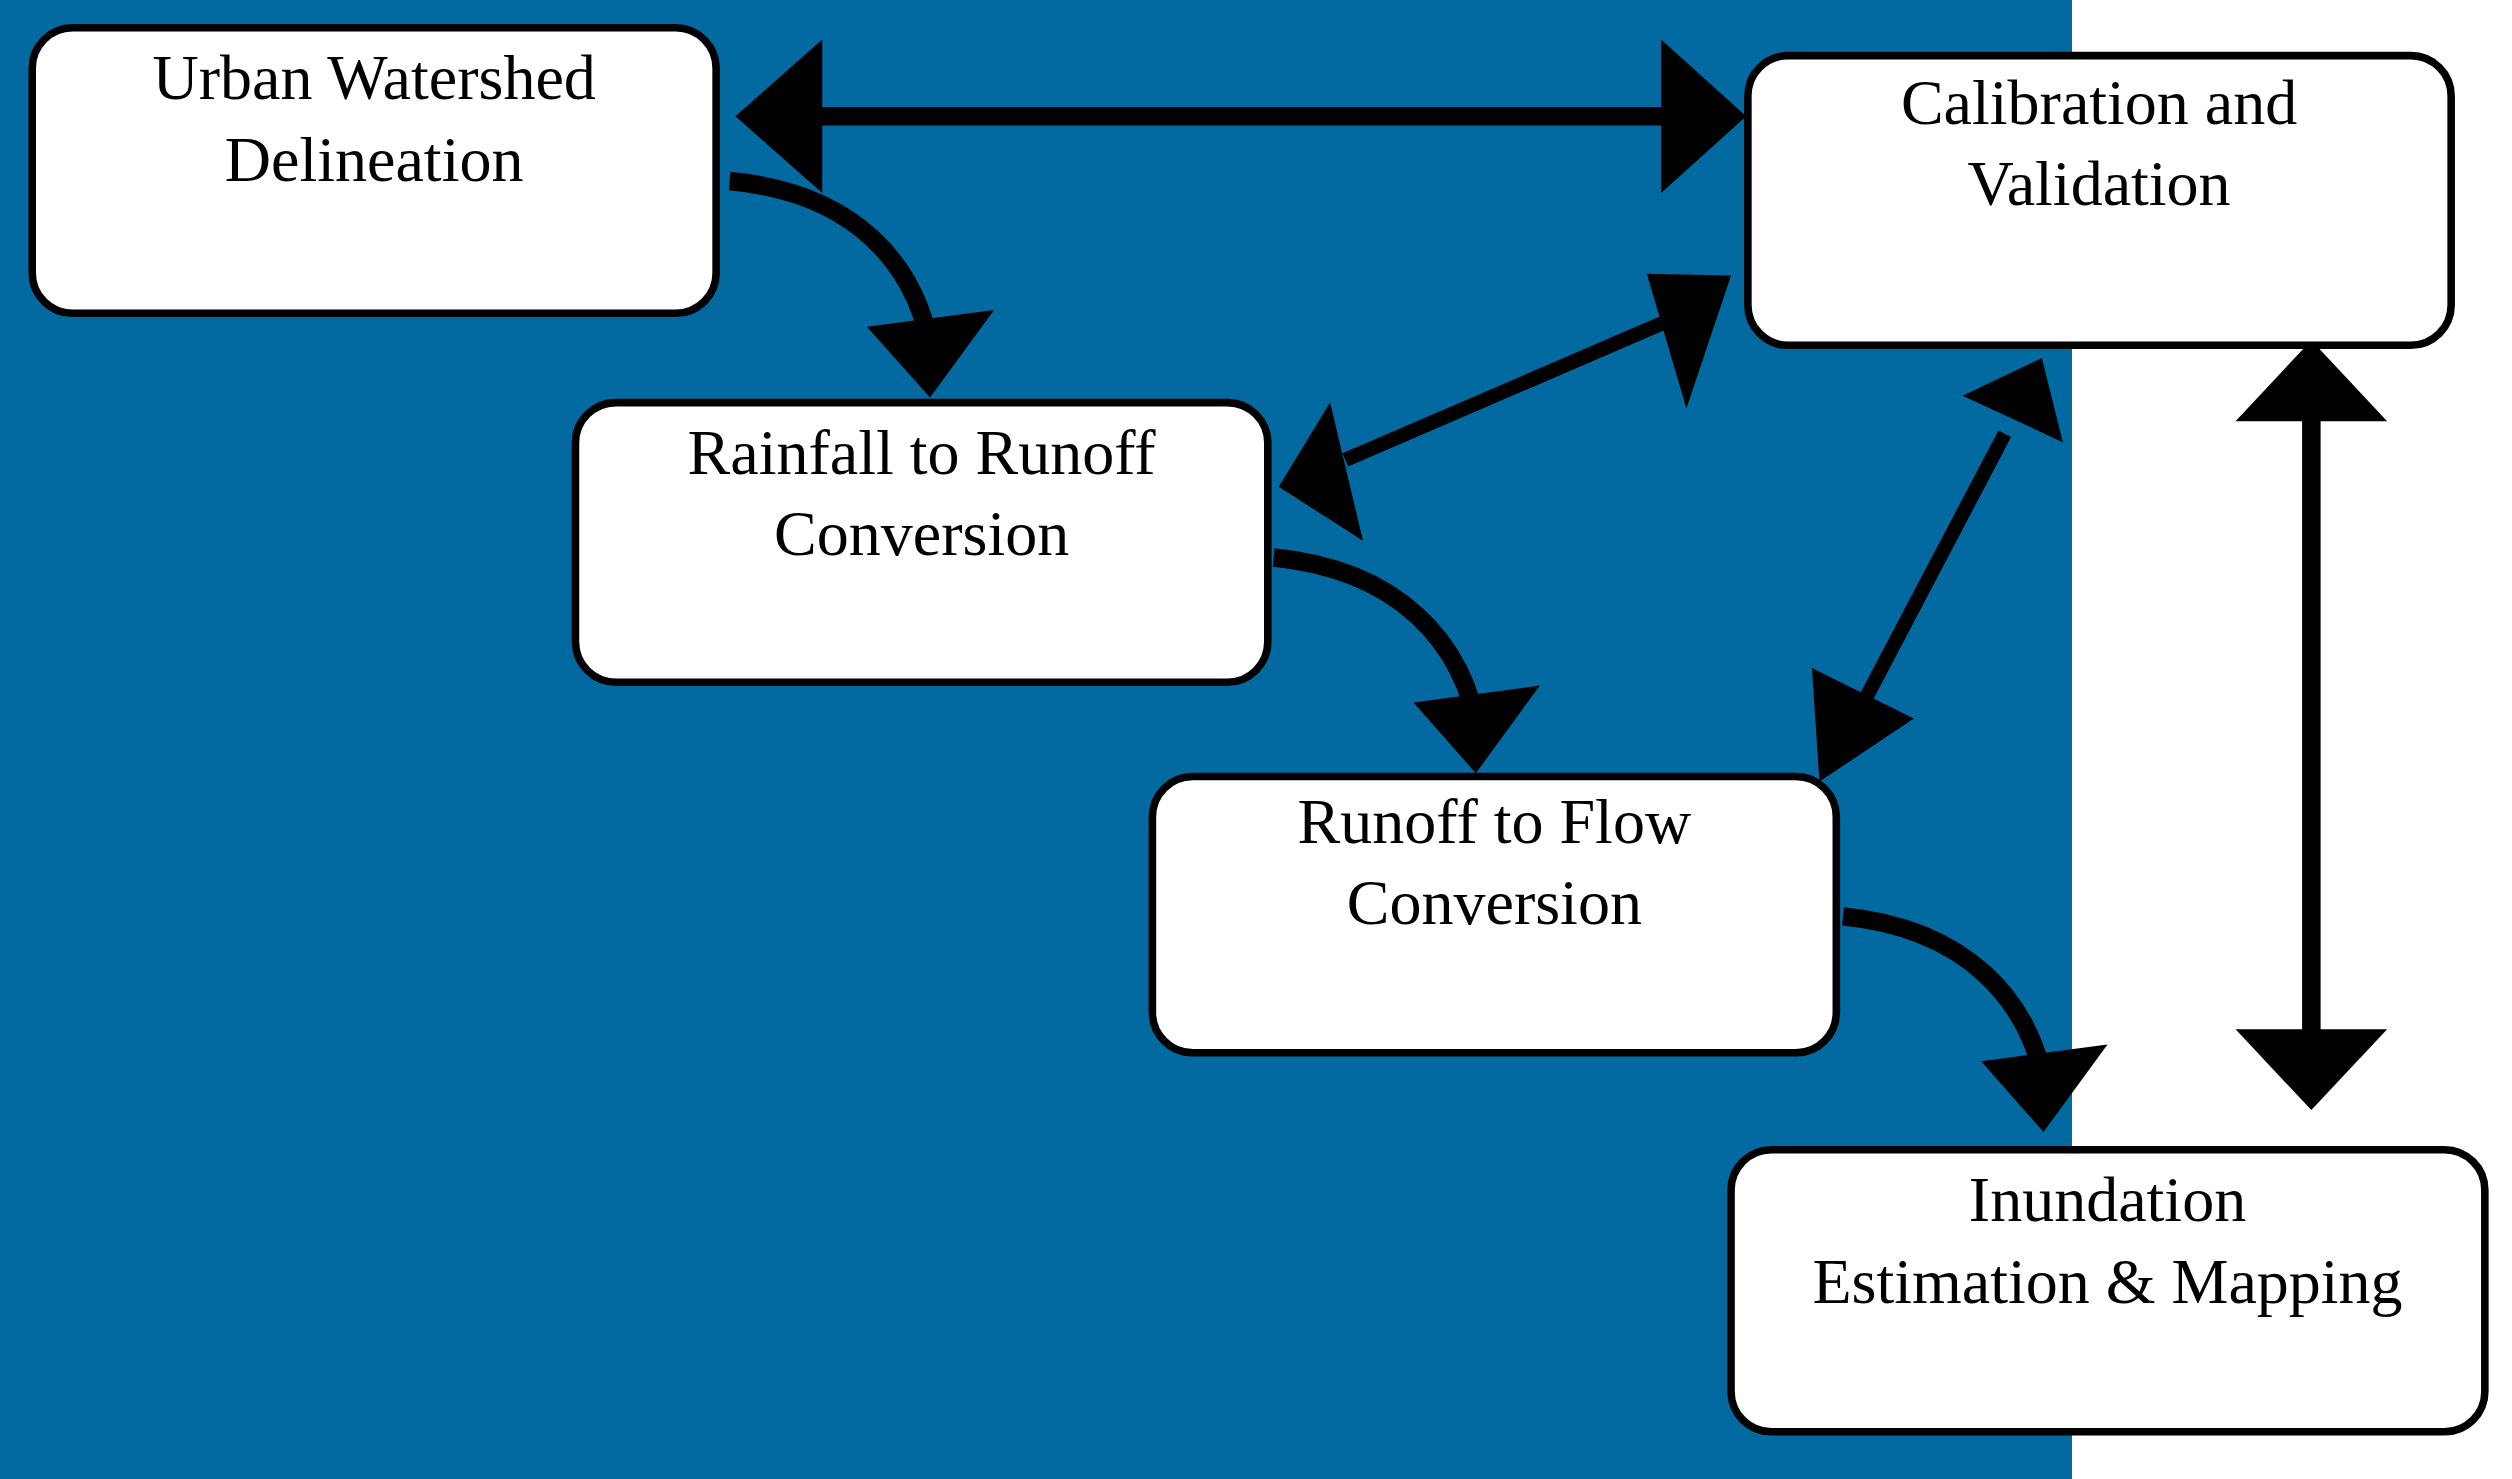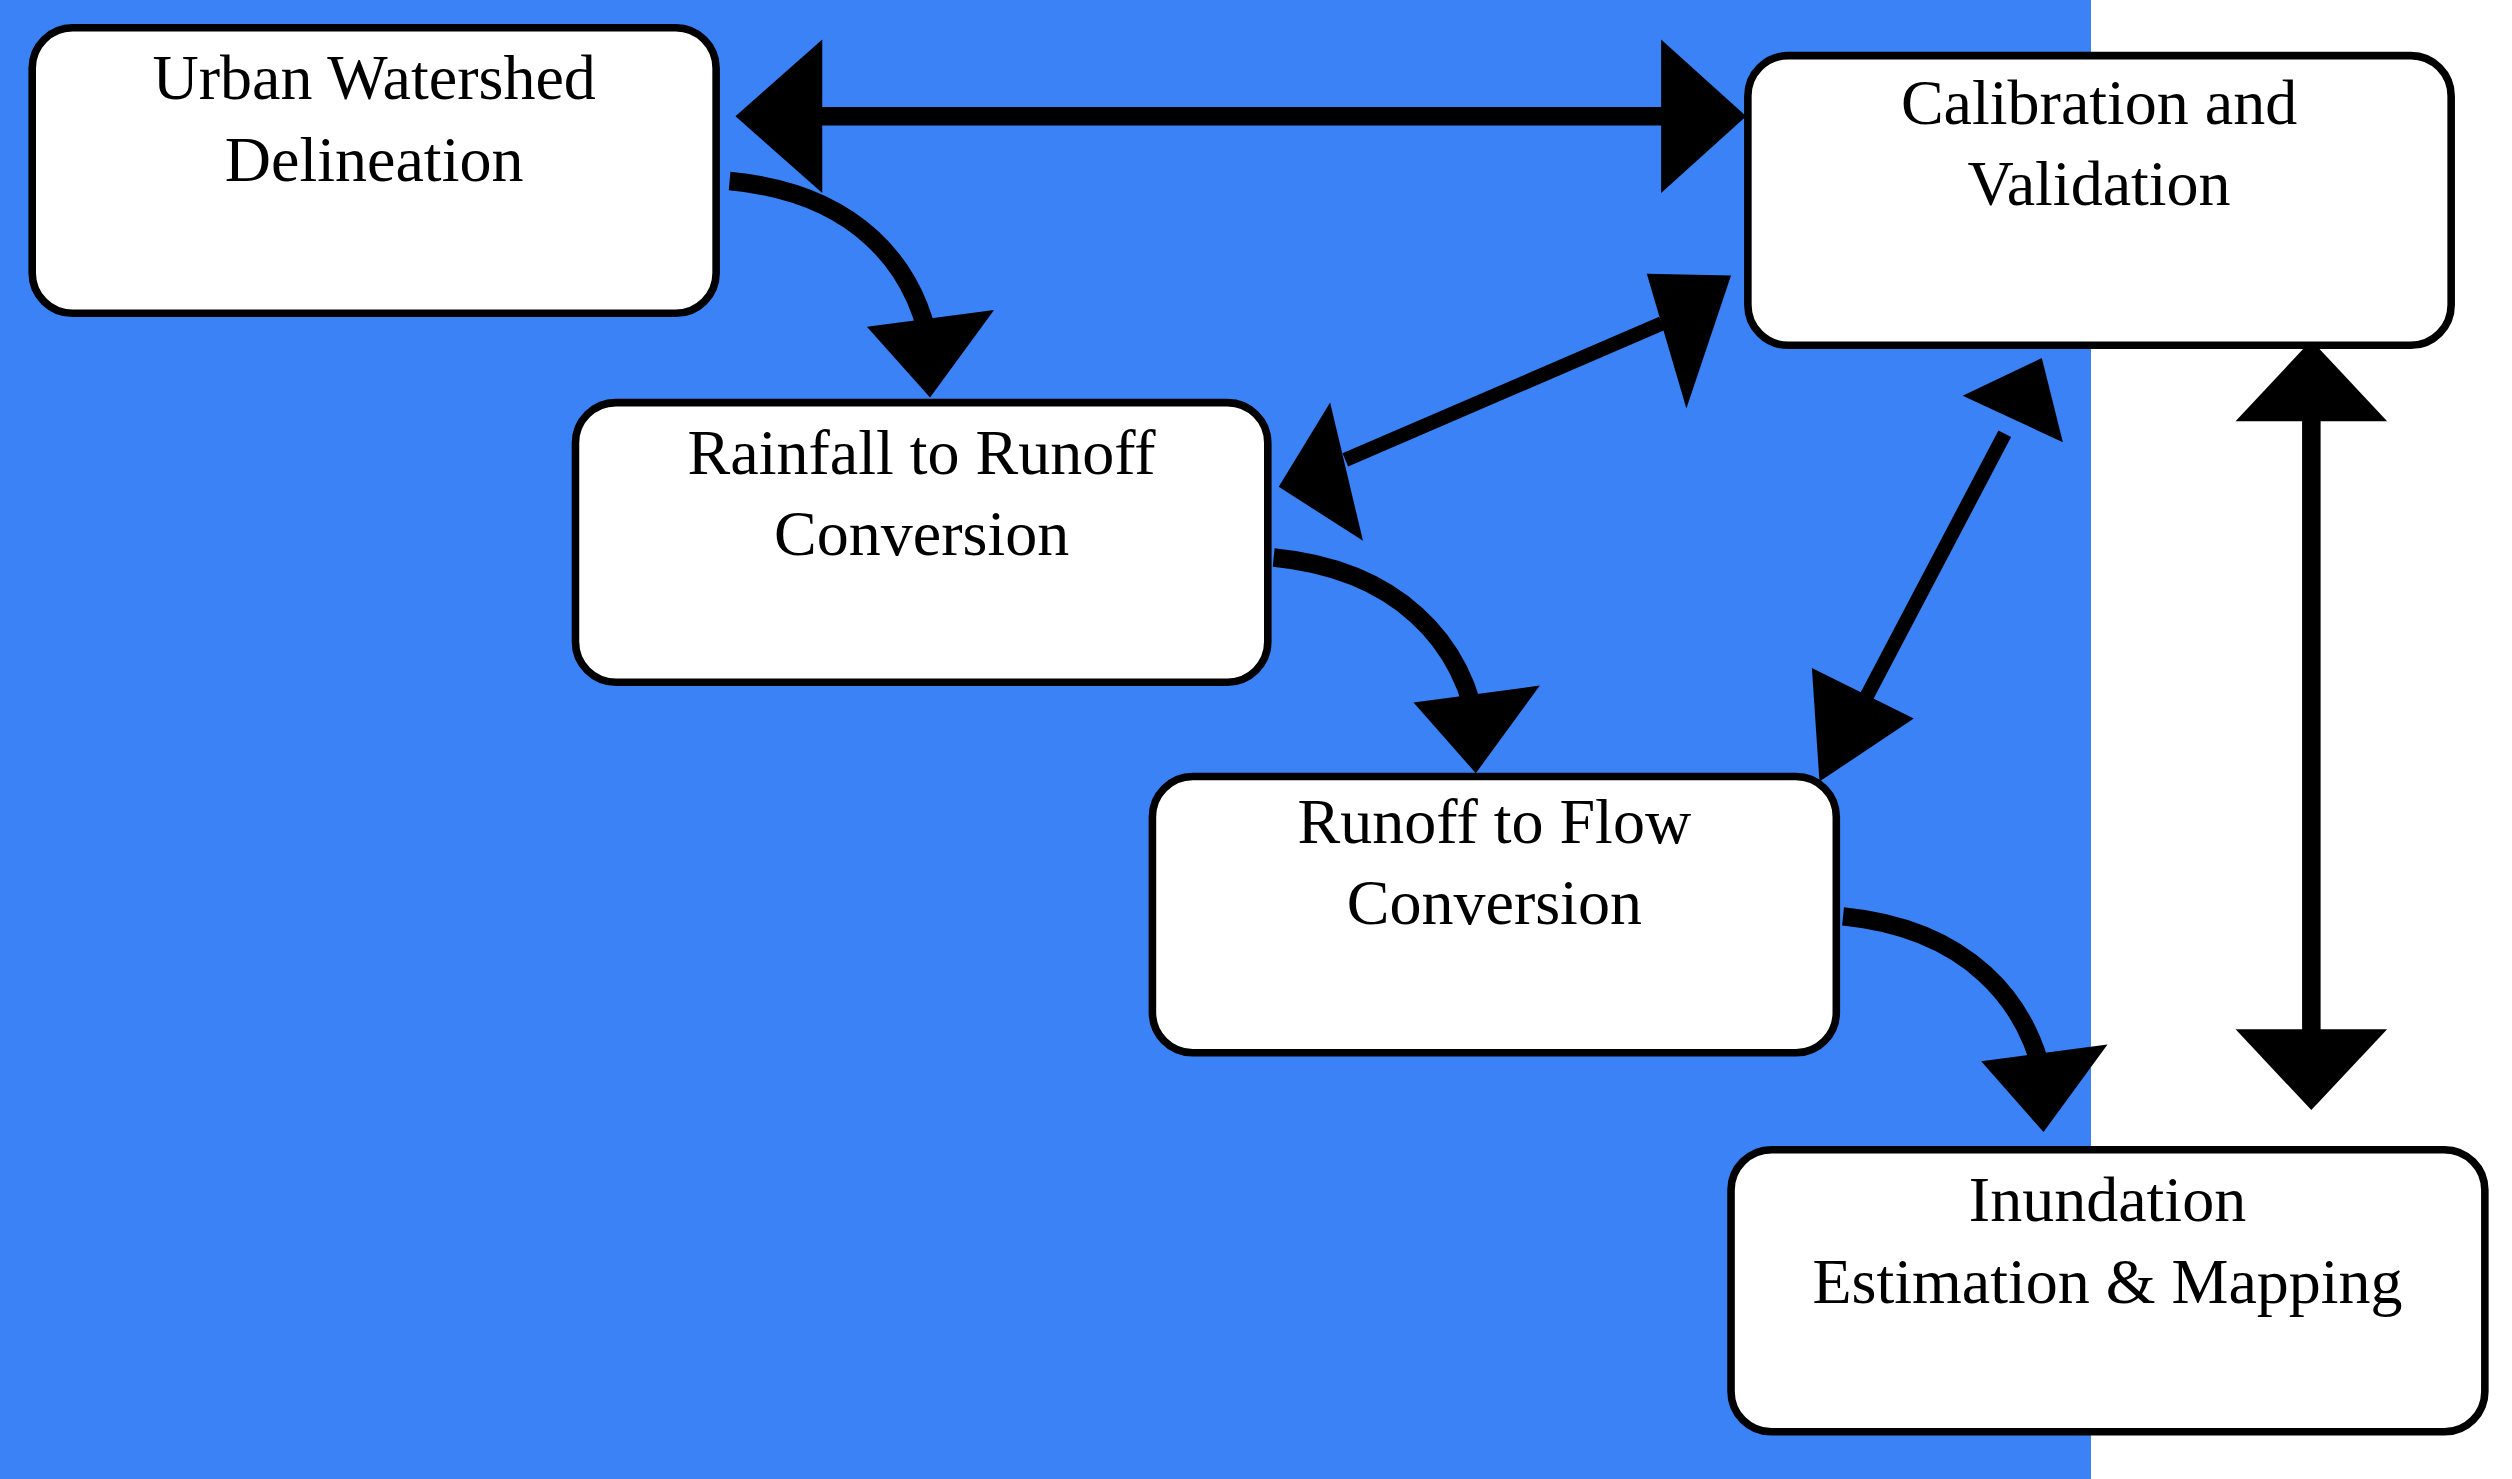"Urban Watershed" #diagram-root { background: #3b82f6 -> #0369a1; padding-left: 19px -> none }
